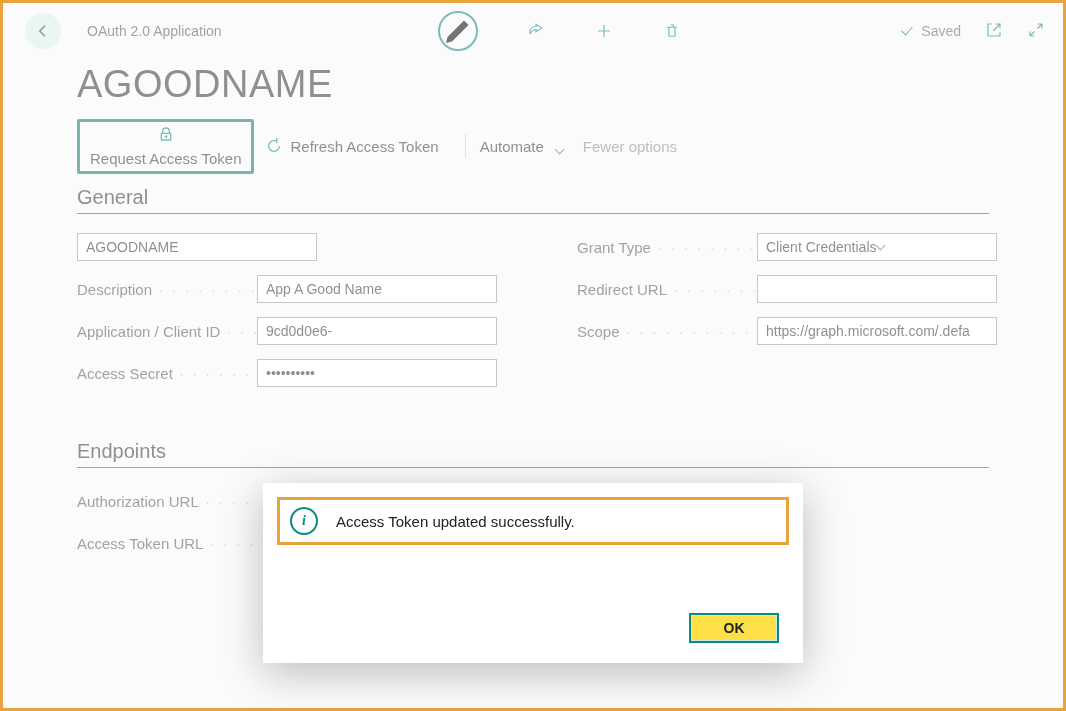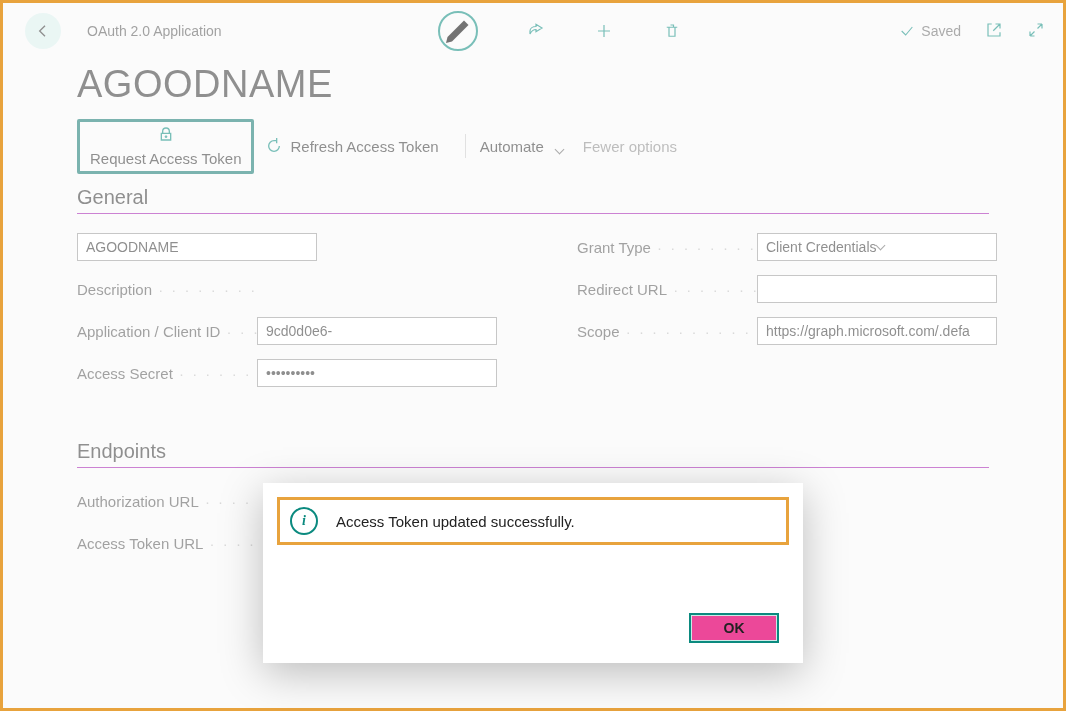"App A Good Name" div.field-input { html: none -> <div>App A Good Name</div> }
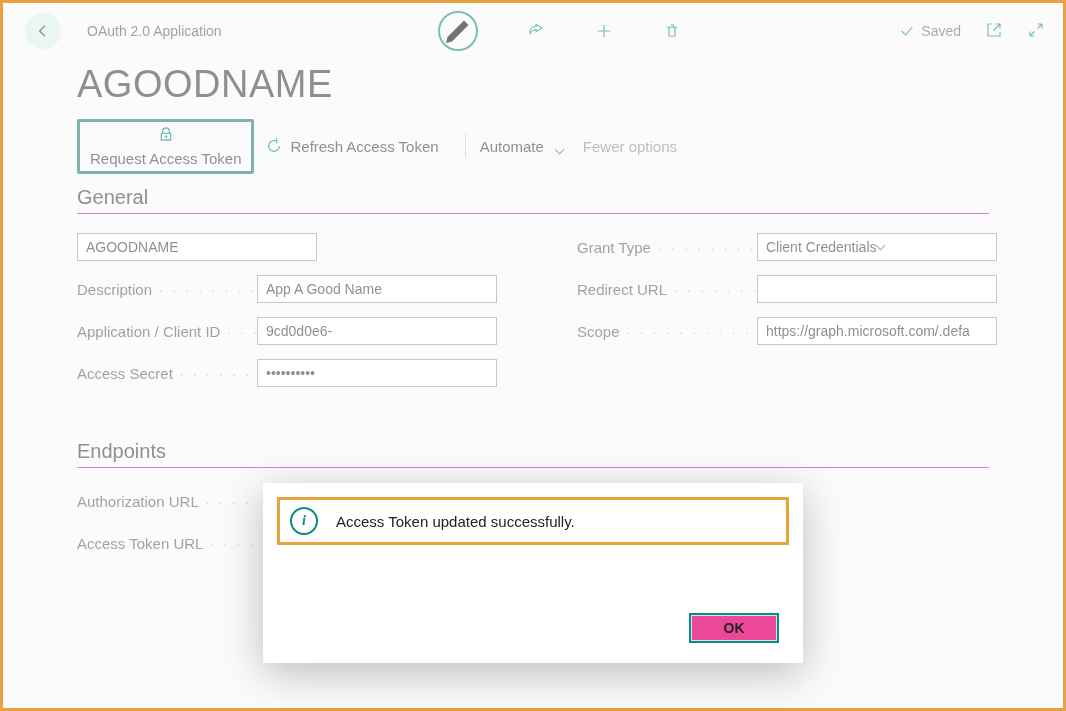"OK" .dlg-ok { background: #ec4899 -> #fde047 }
